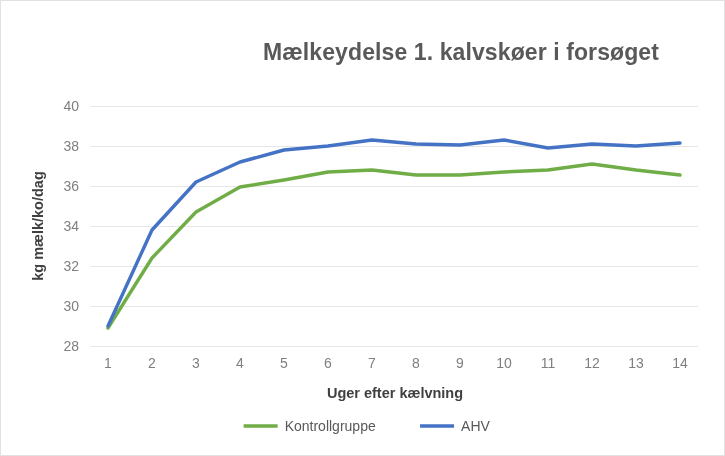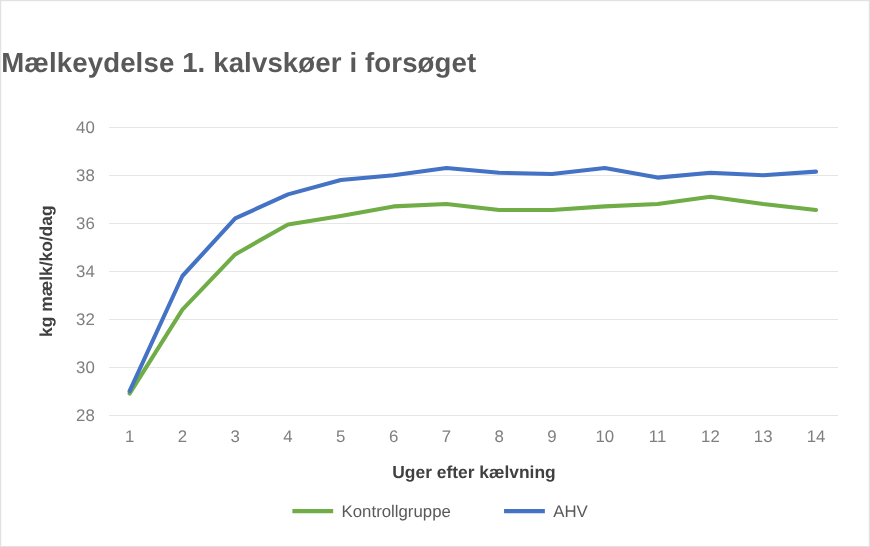"Mælkeydelse 1. kalvskøer i forsøget" #chart-title { text-align: left -> right }
